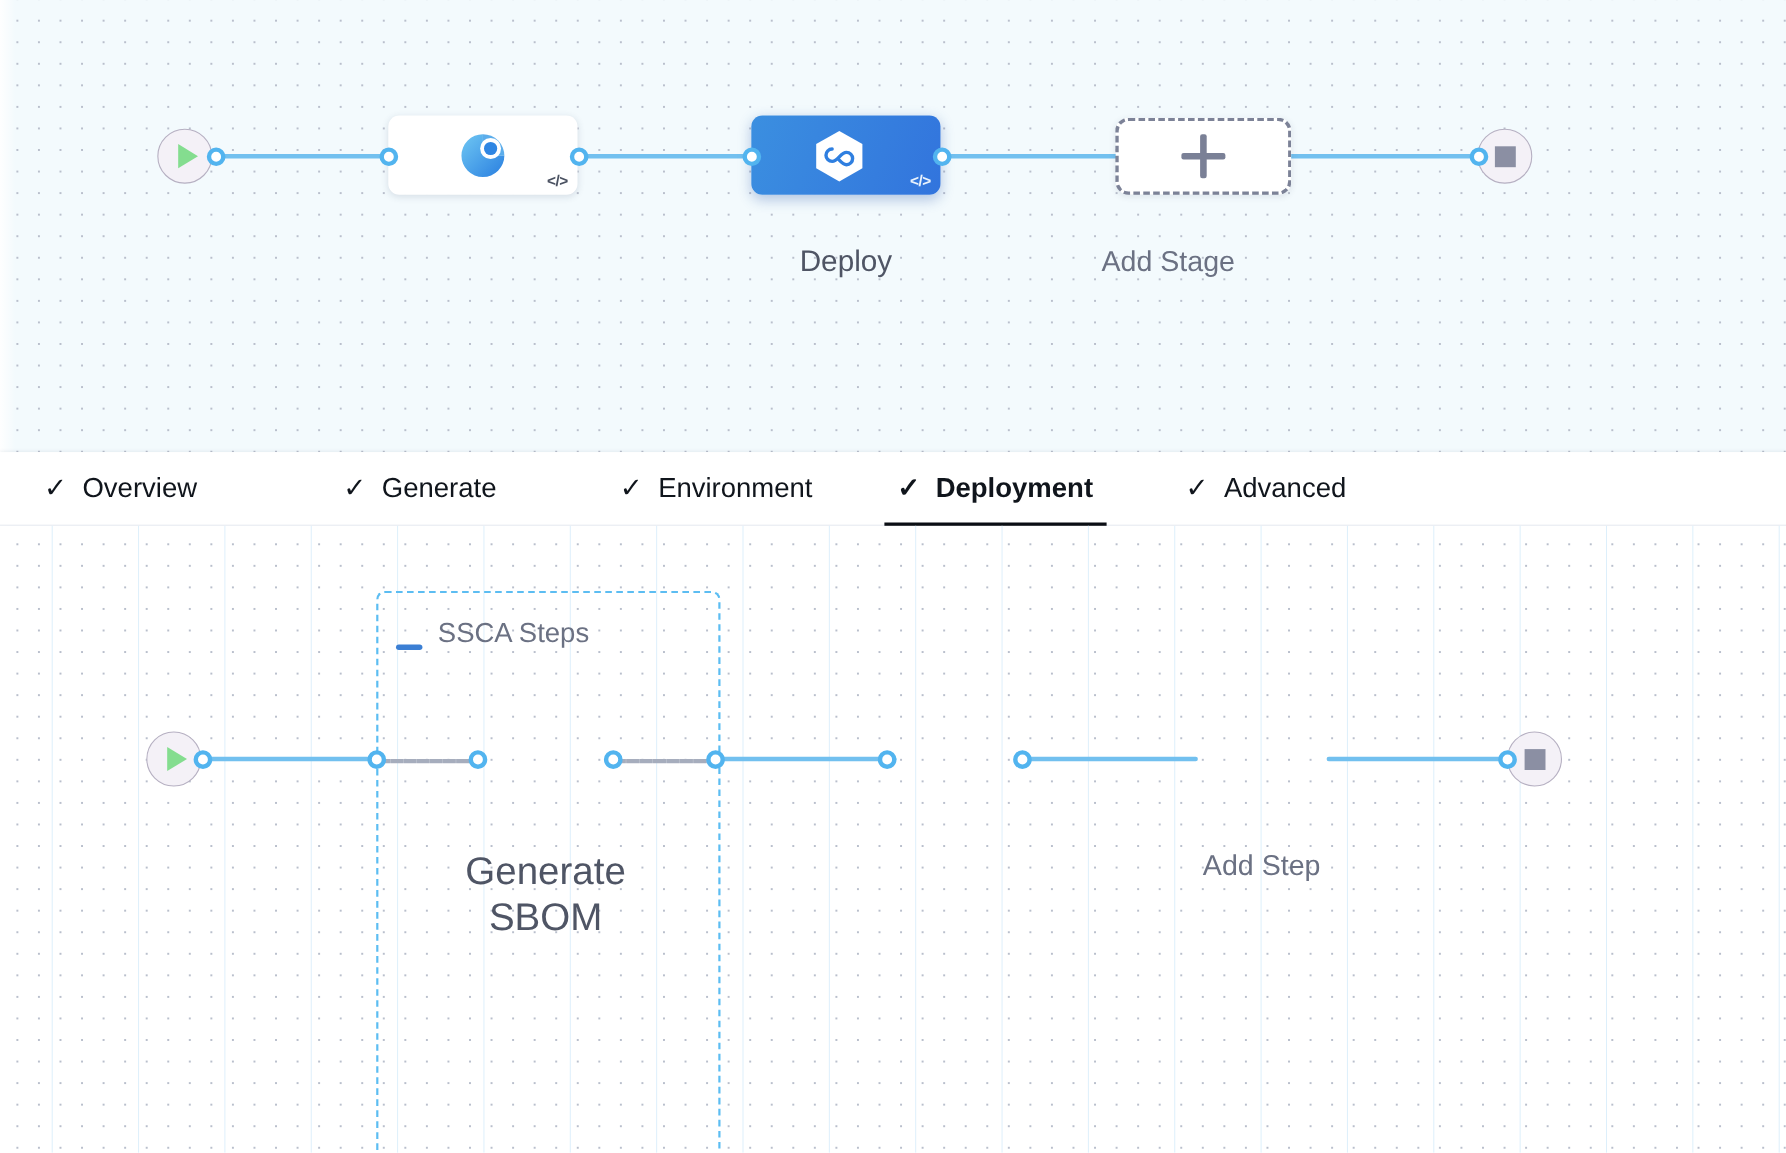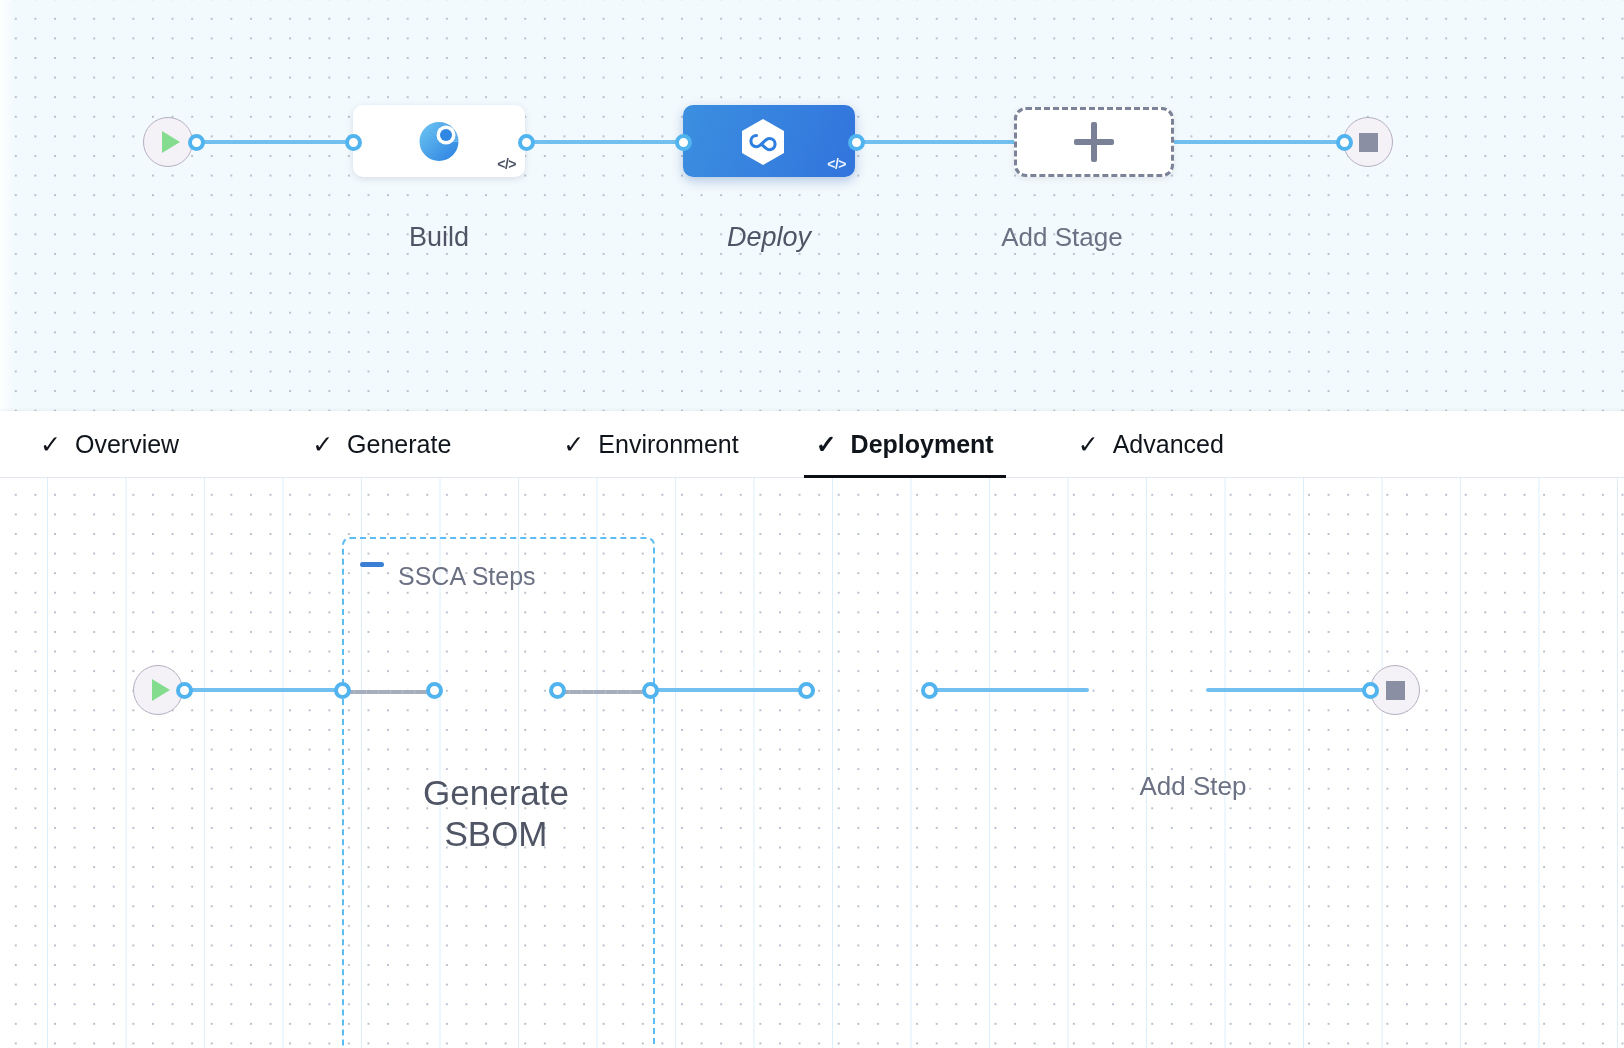"Build" div.node-label { html: <div>Build</div> -> none }
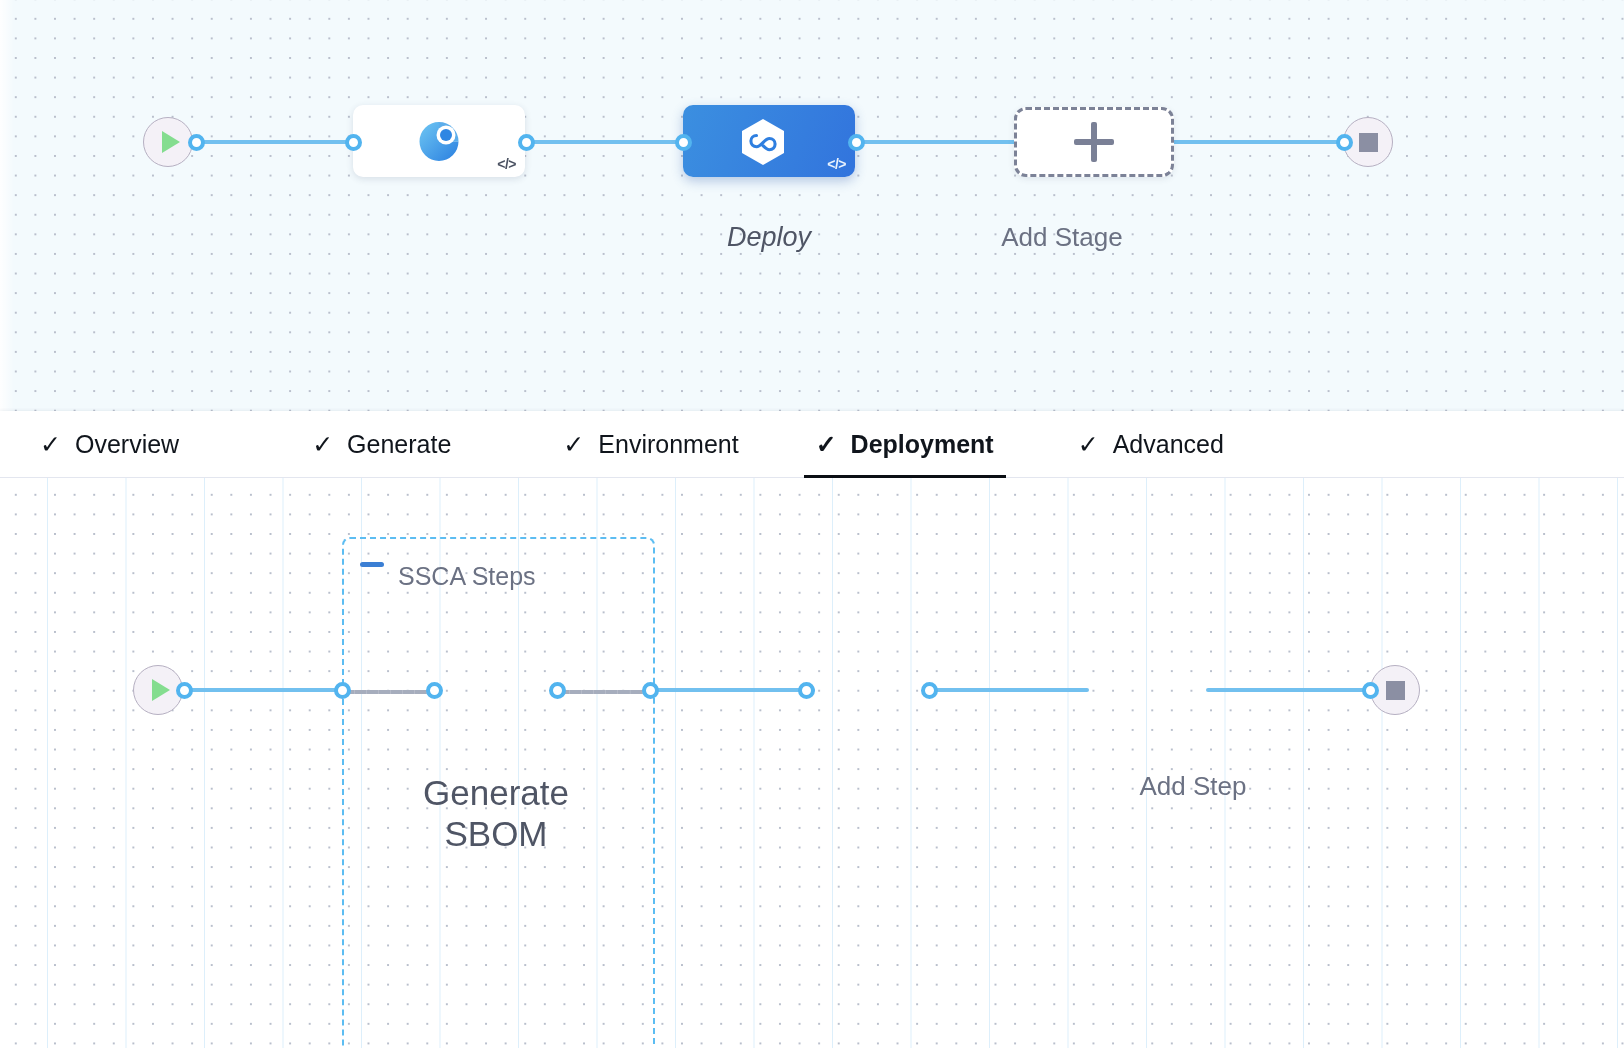"Deploy" div.node-label { font-style: italic -> none }
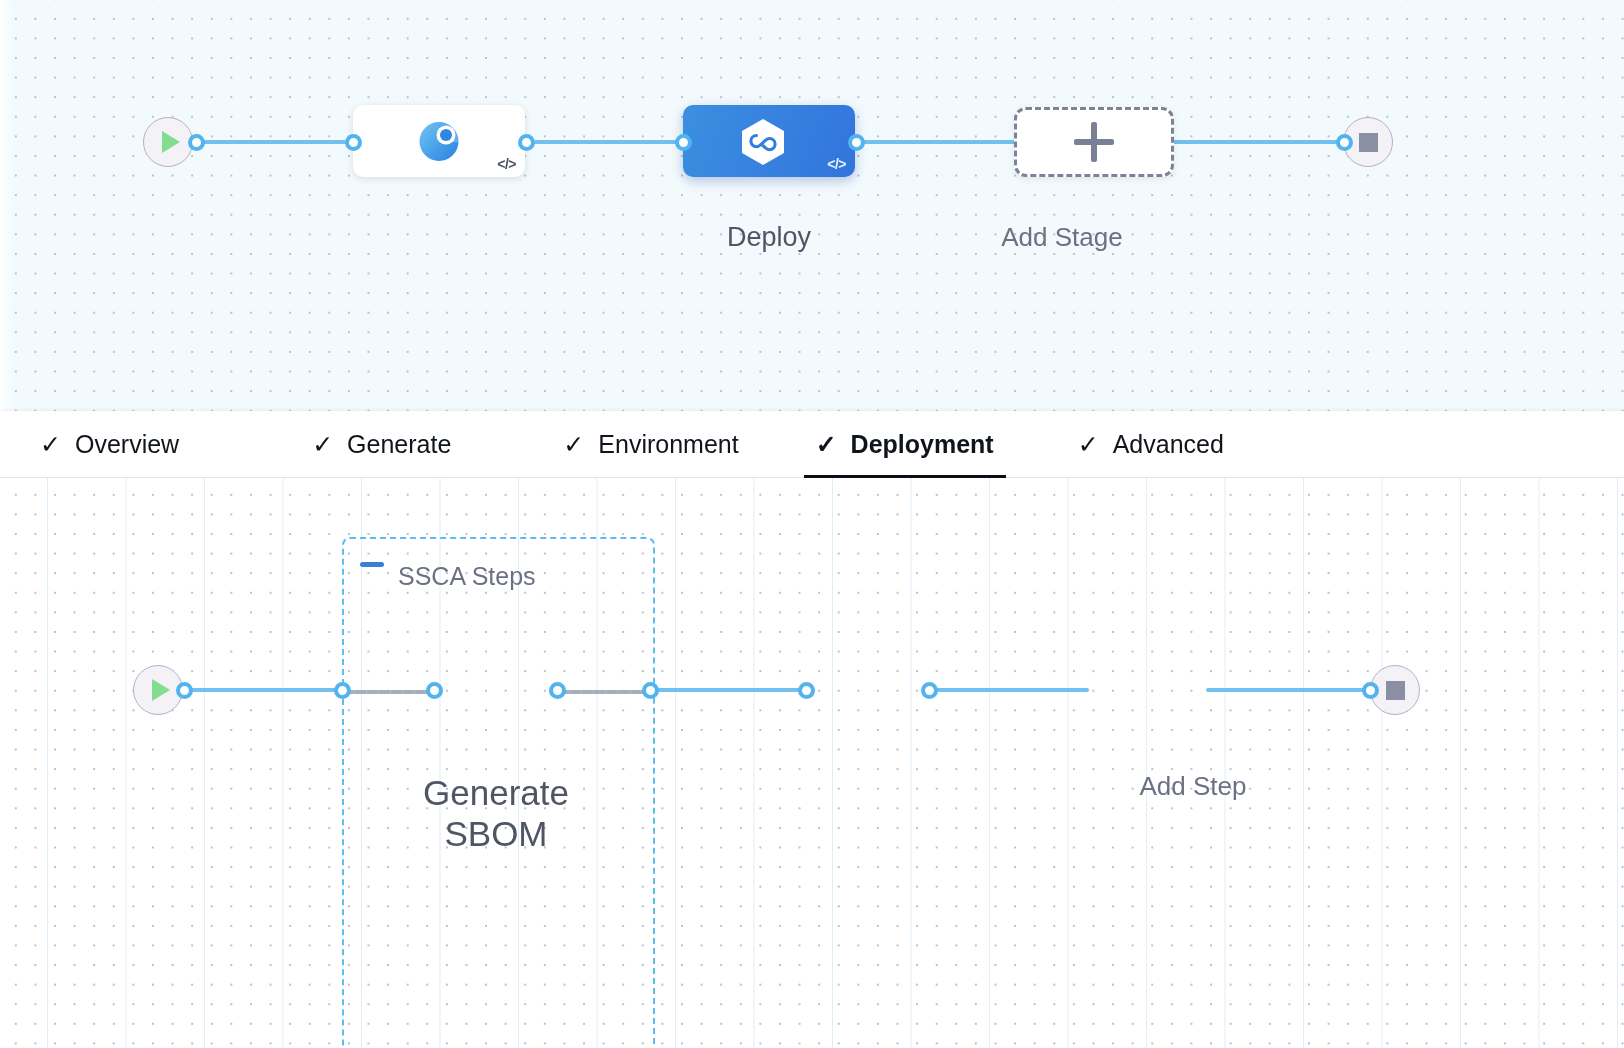"SSCA Steps" #ssca-group-header { align-items: flex-start -> flex-end }
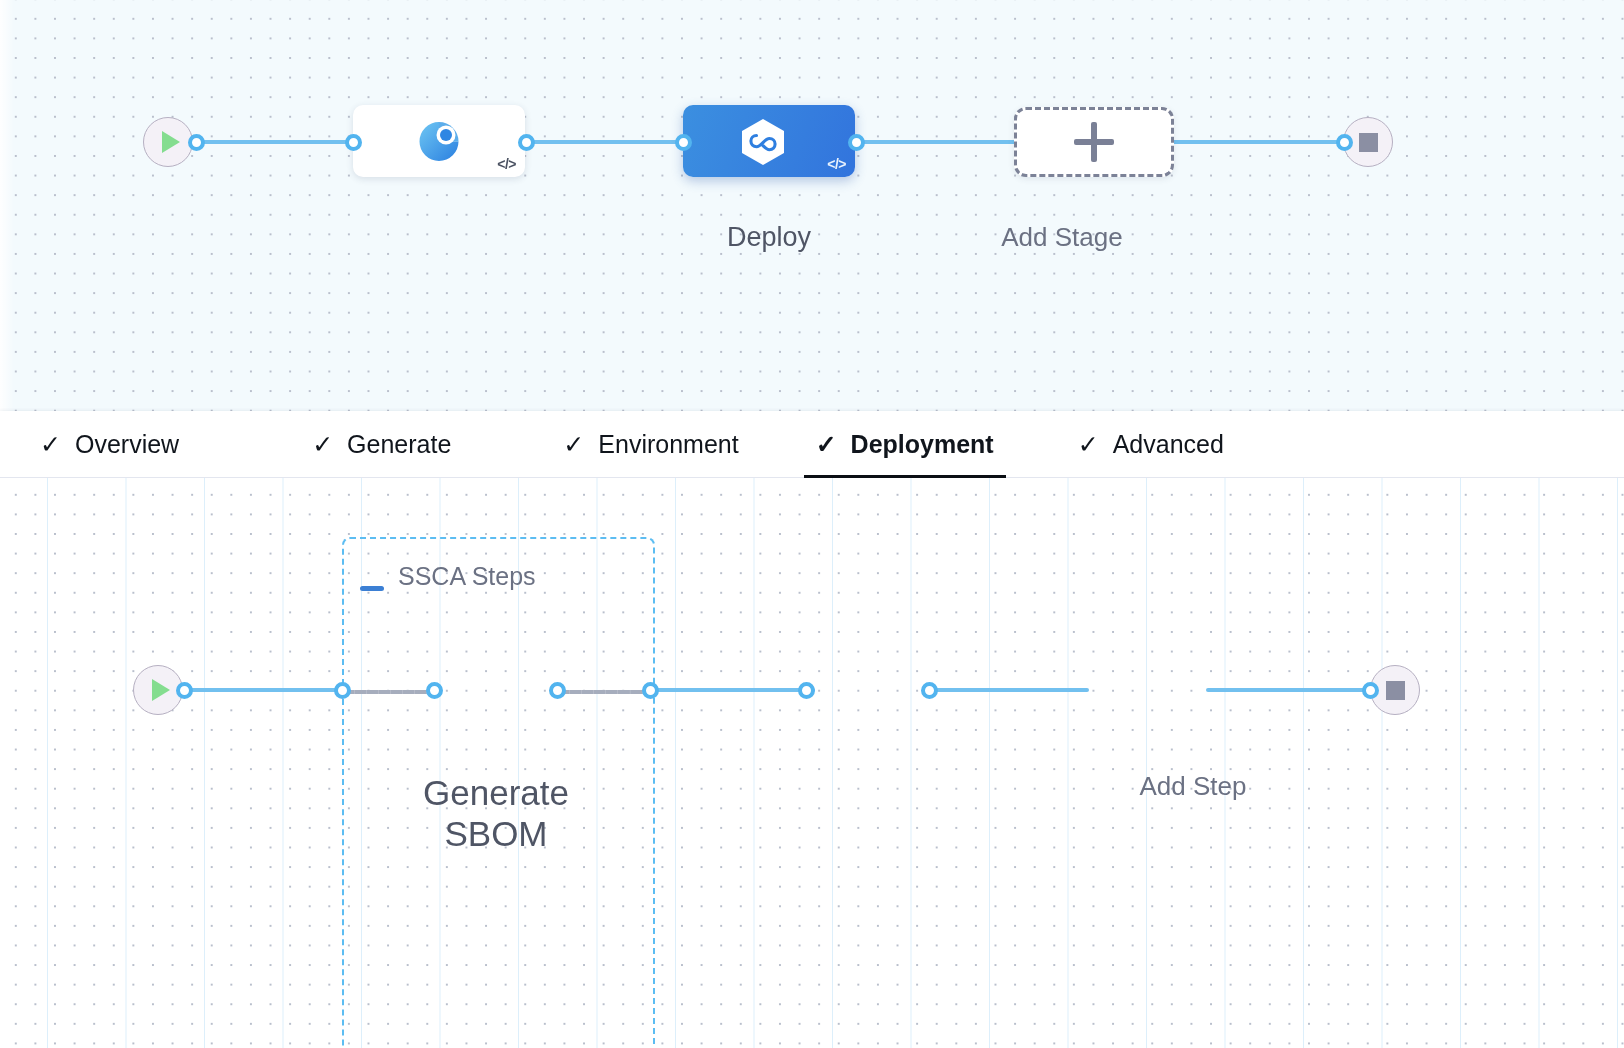"Add Step" div.node-label { left: 1083px -> 1037px }
